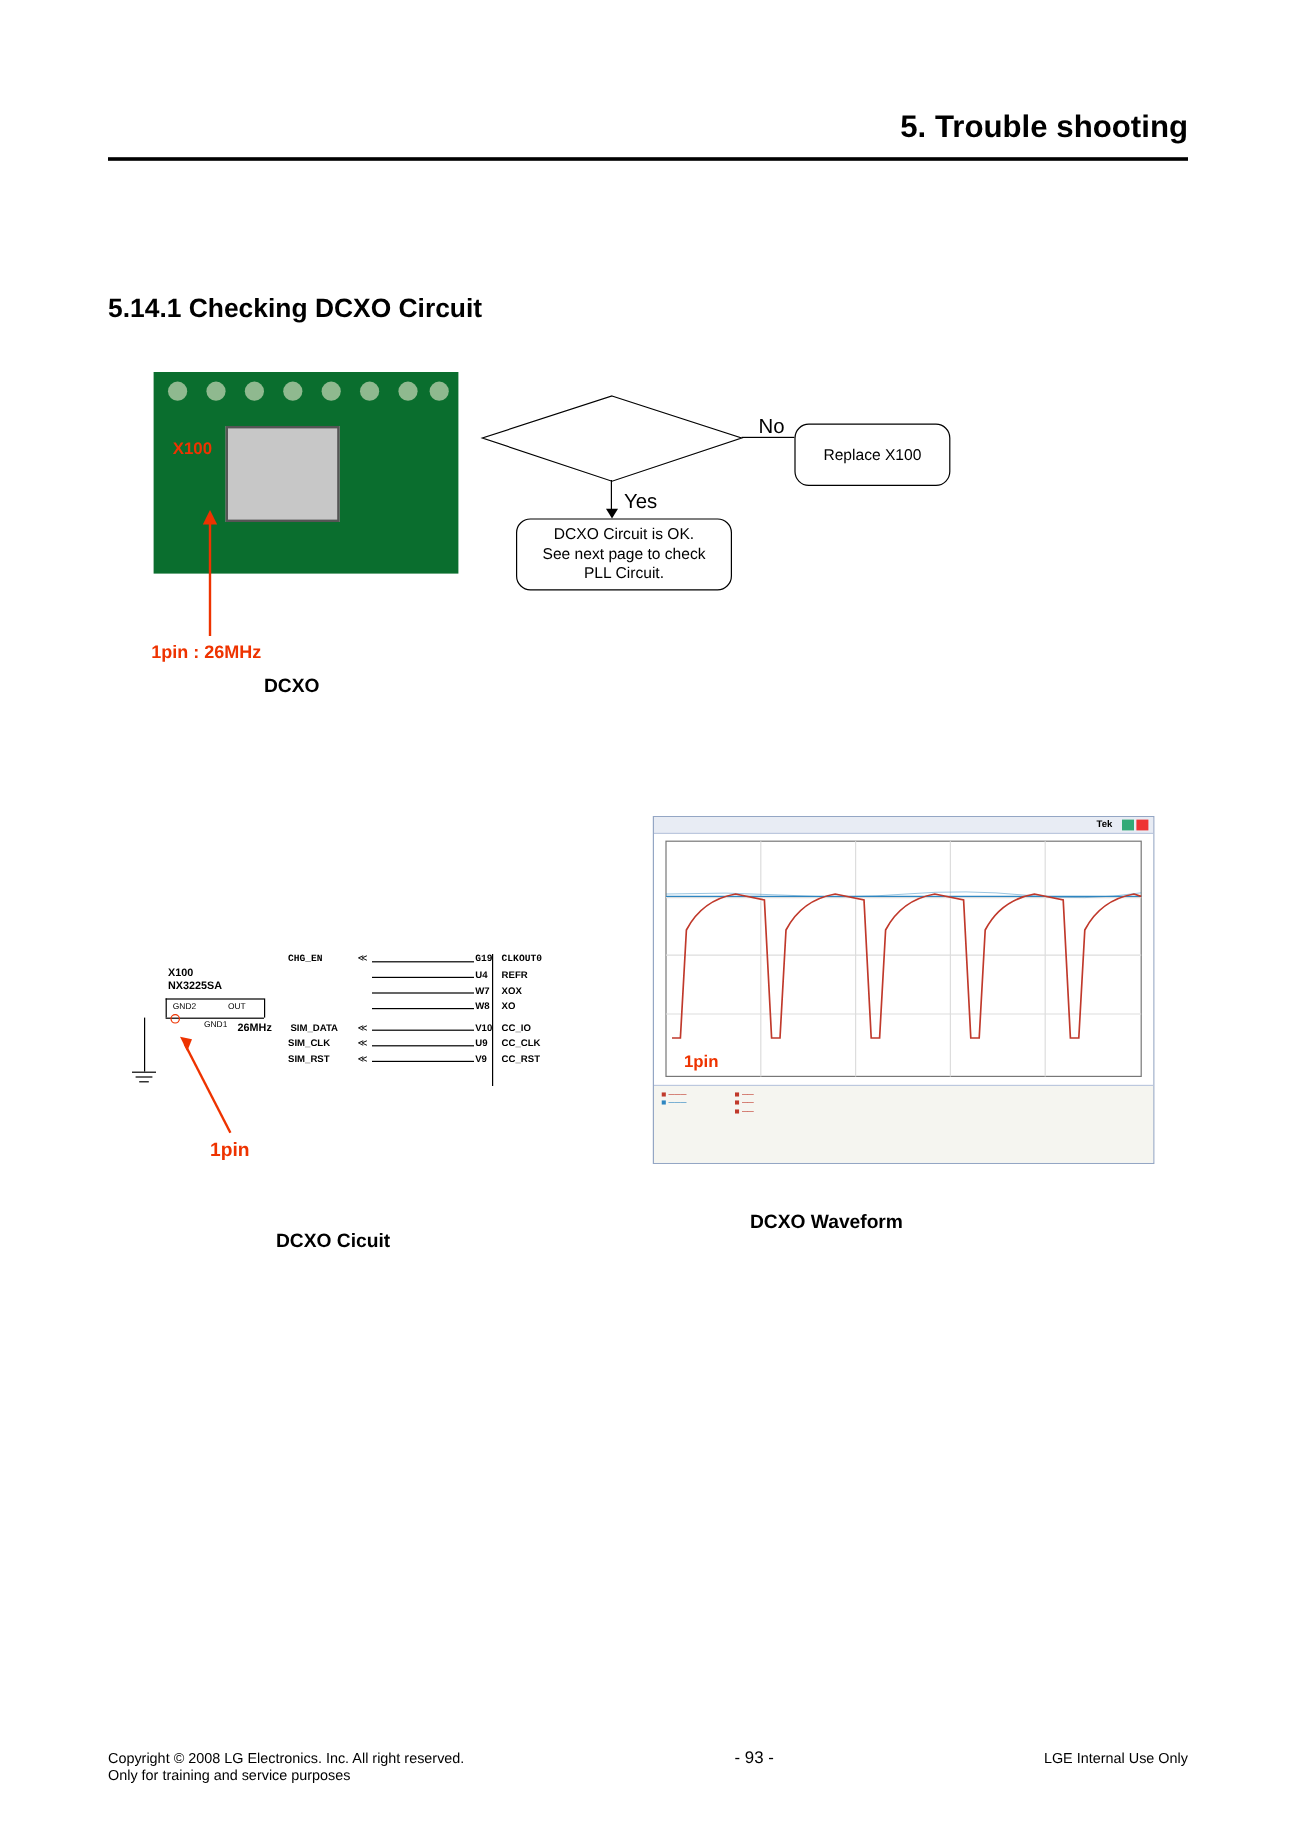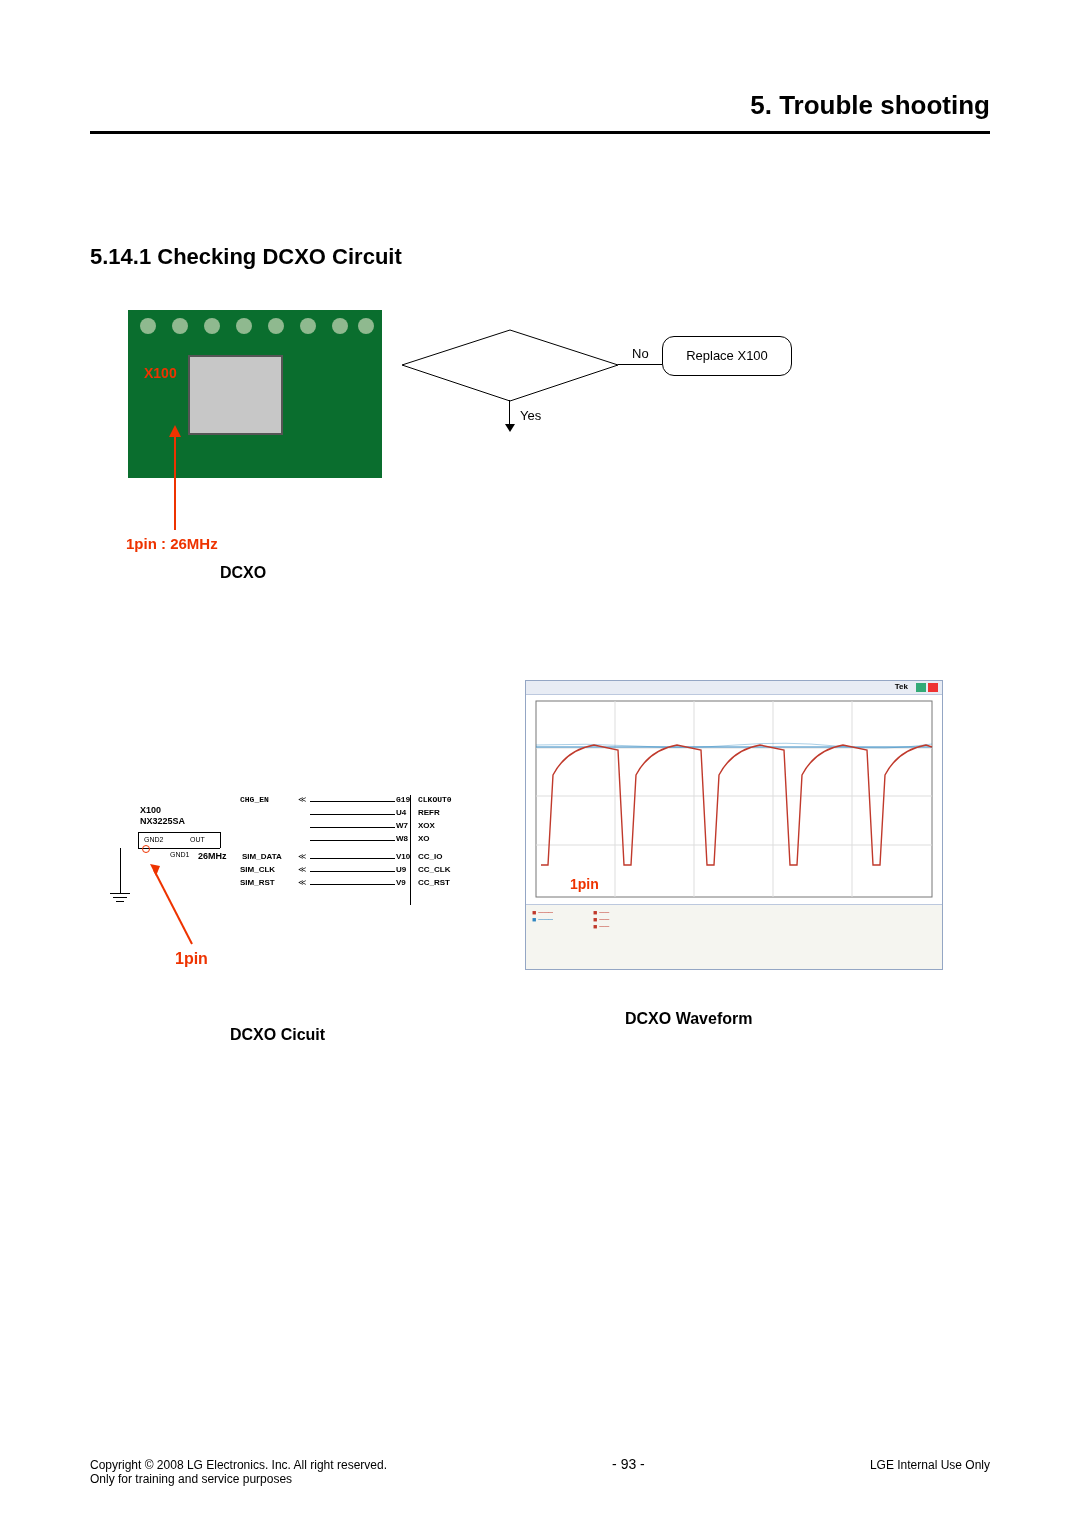"No" .small { font-size: 13px -> 17px }
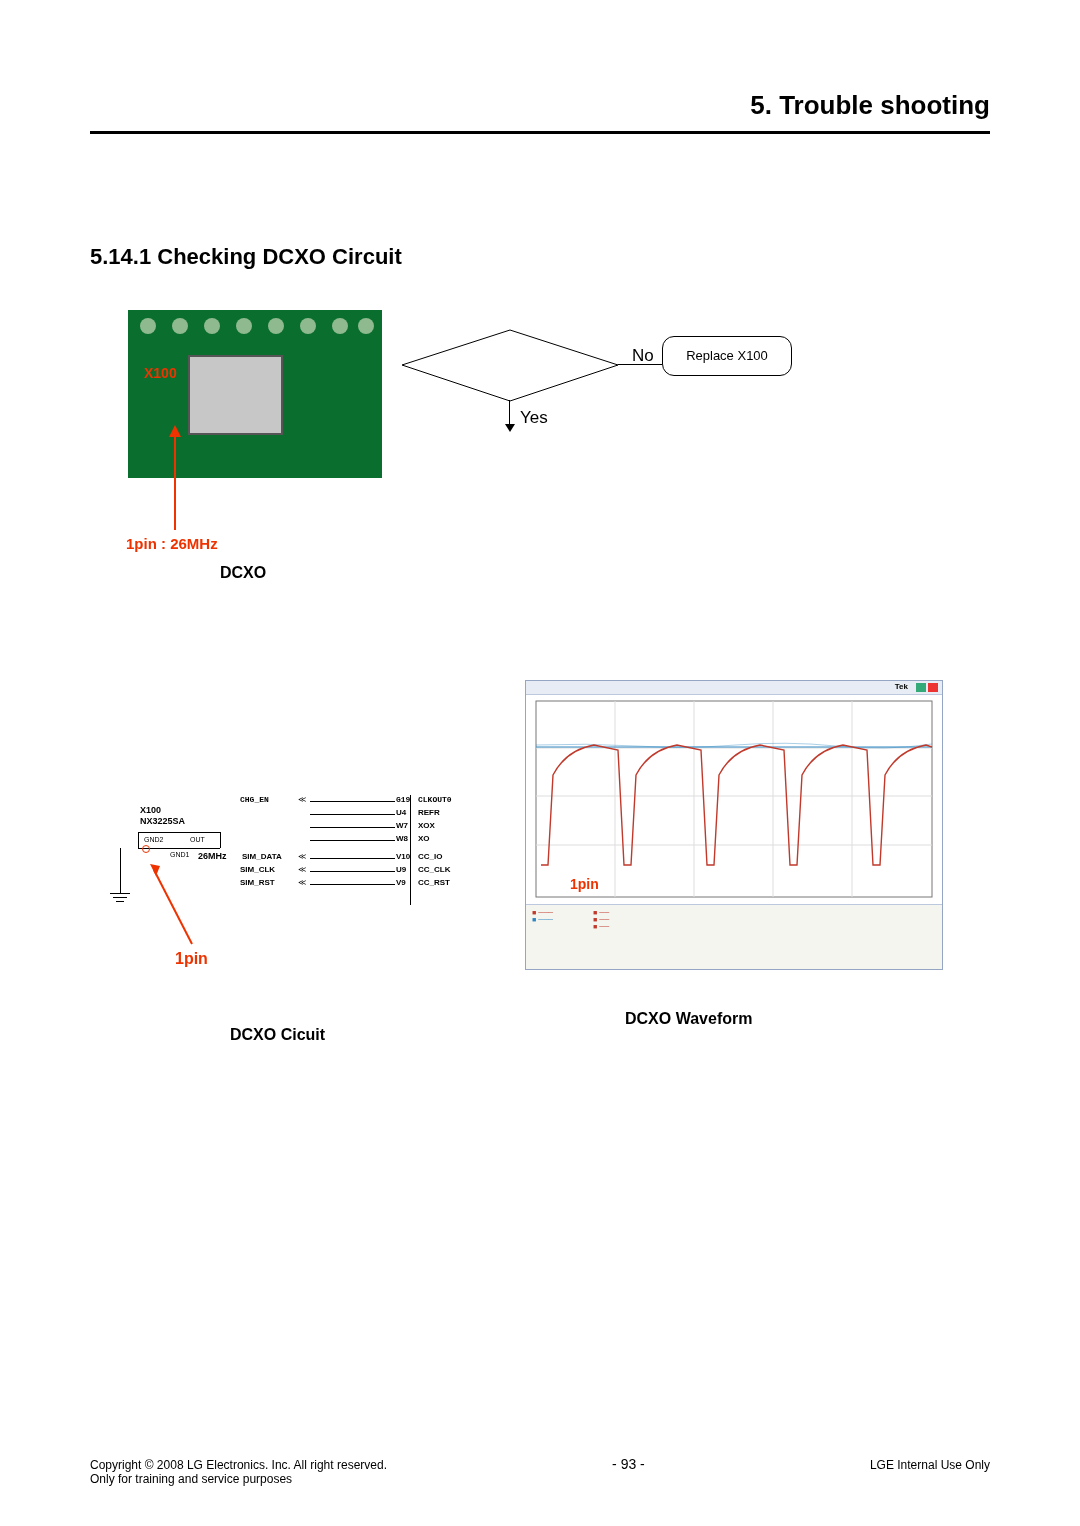"Replace X100" div.rect { height: 40px -> 52px; top: 16px -> 33px }
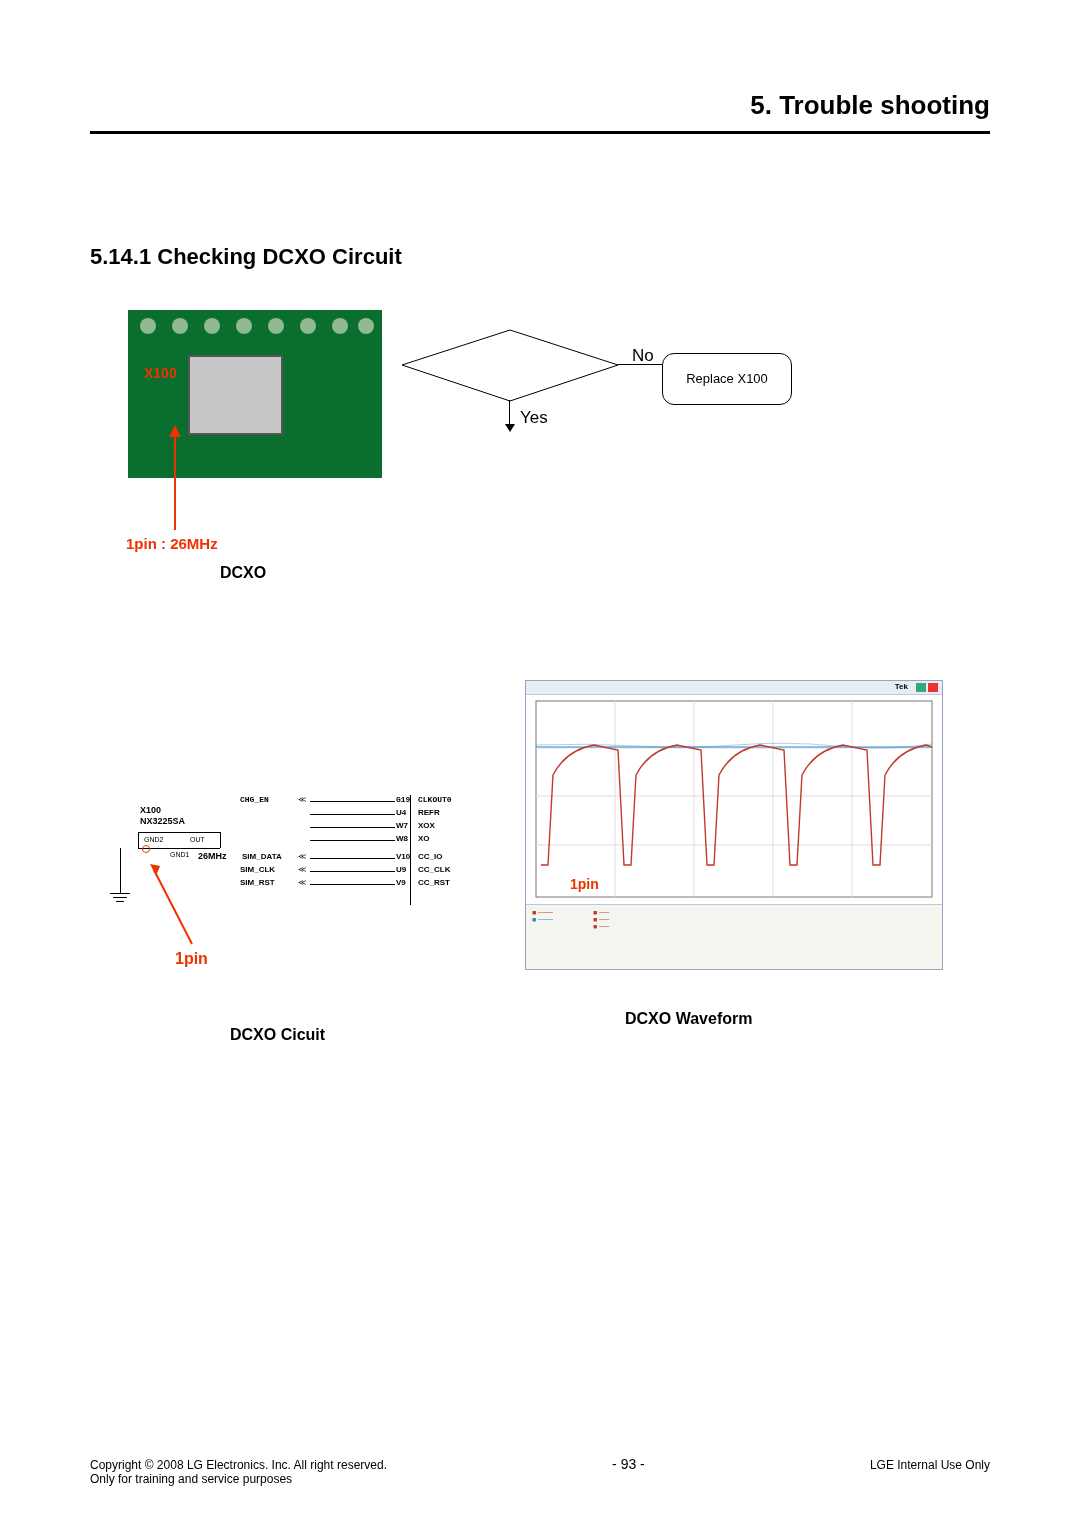"DCXO Circuit is OK." div.rect { html: none -> <div> <span>DCXO Circuit is OK.</span> <span>See next page to check</span> <span>PLL Circuit.</span> </div> }
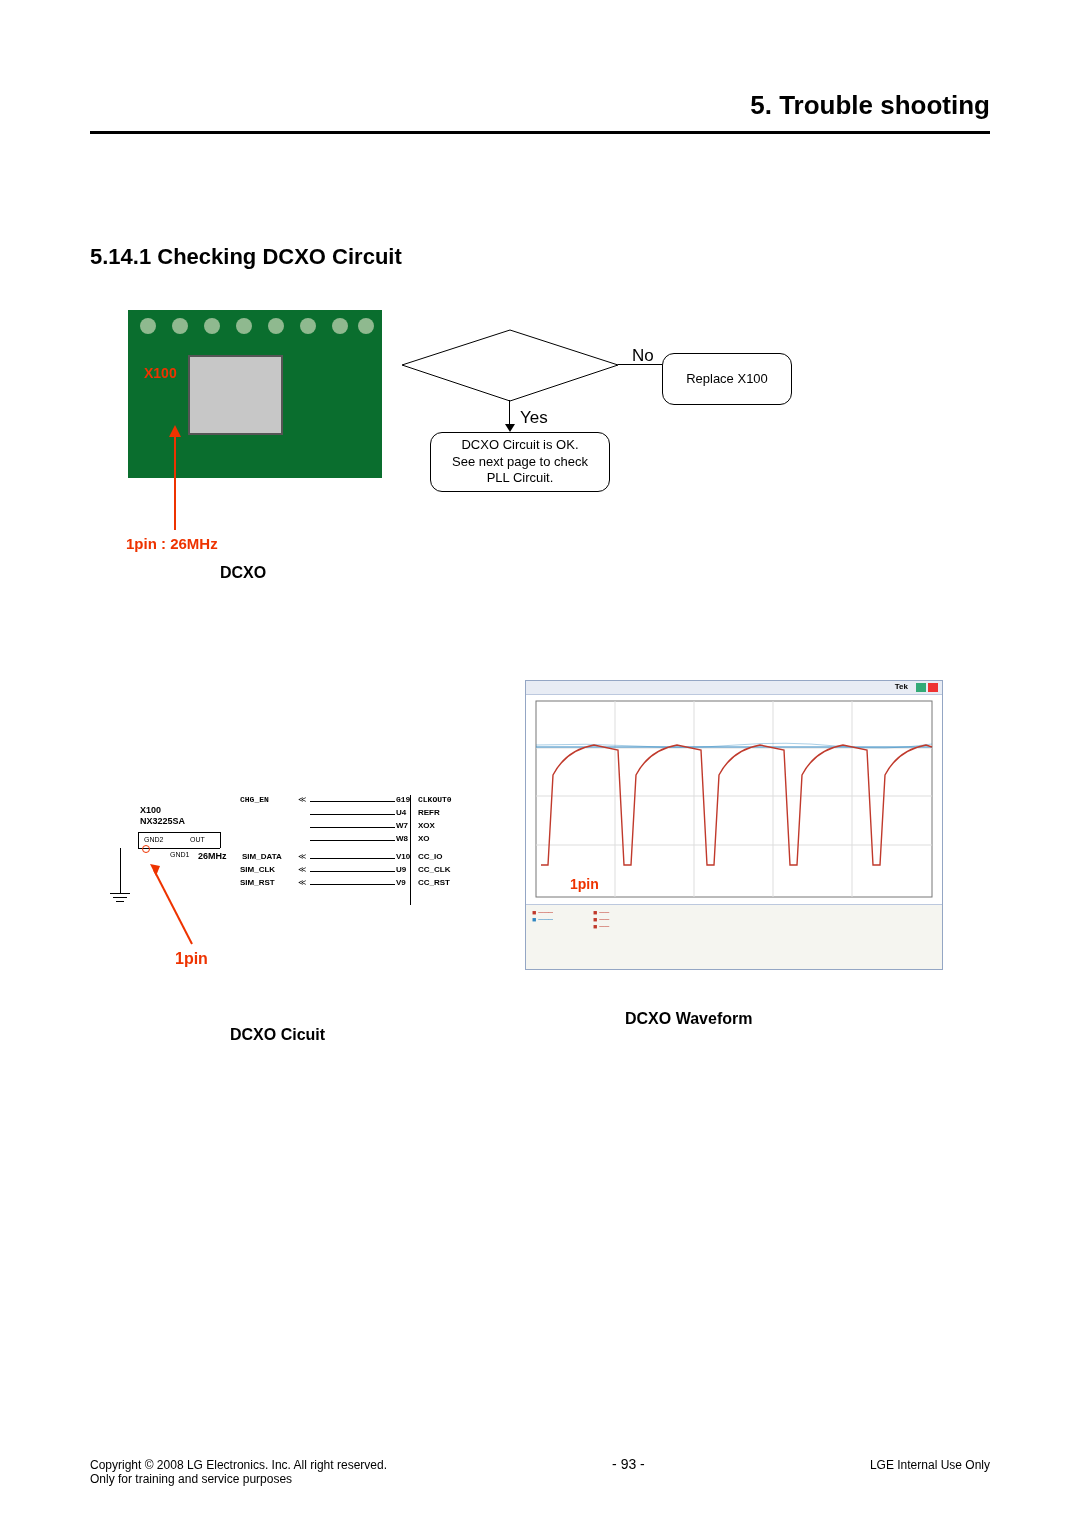"Tek" .osc { left: 435px -> 454px }
